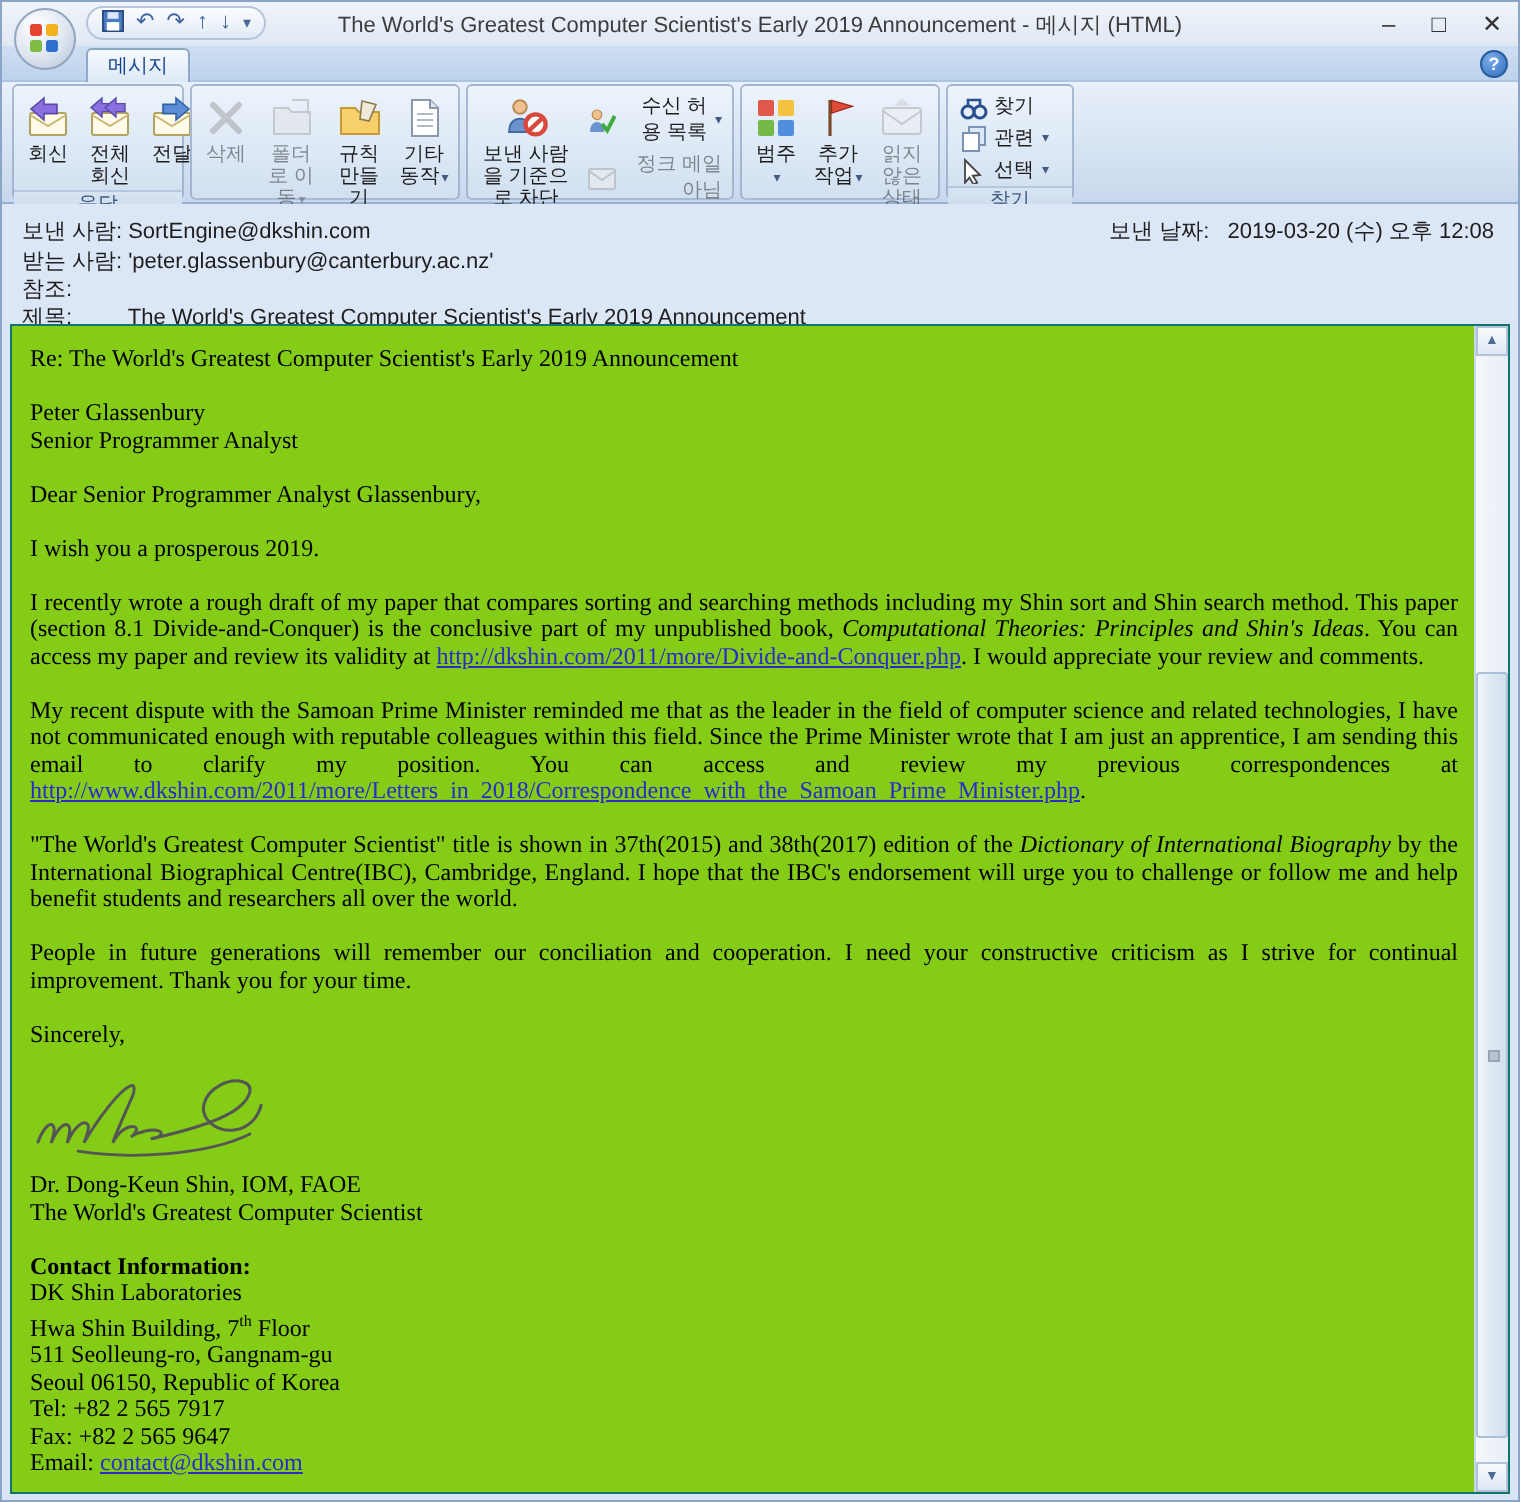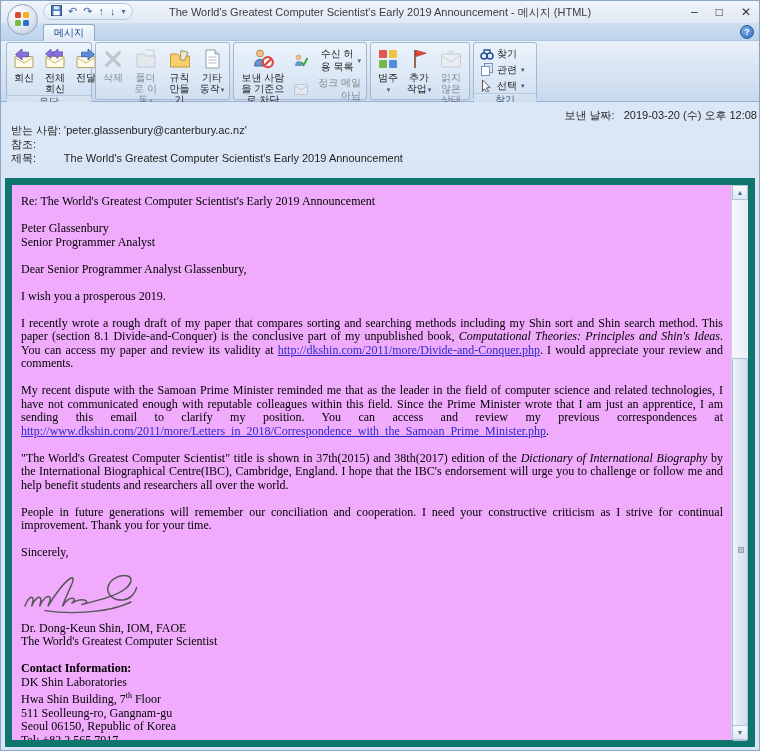"보낸 사람: SortEngine@dkshin.com" div.hrow { html: none -> <div> <span>보낸 사람:</span> <span>SortEngine@dkshin.com</span> </div> }
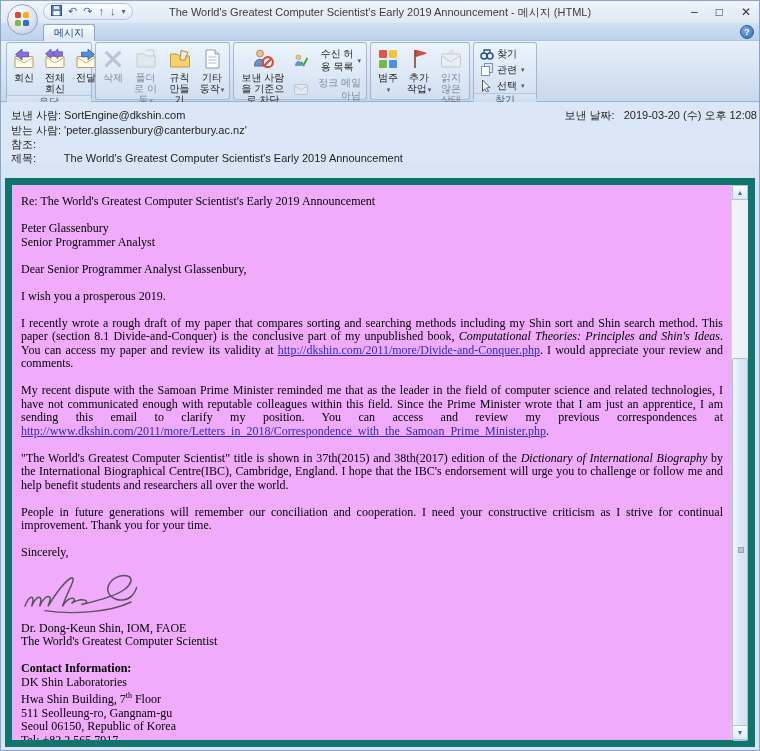"보낸 날짜: 2019-03-20 (수) 오후" .hdate { right: 2px -> 12px }
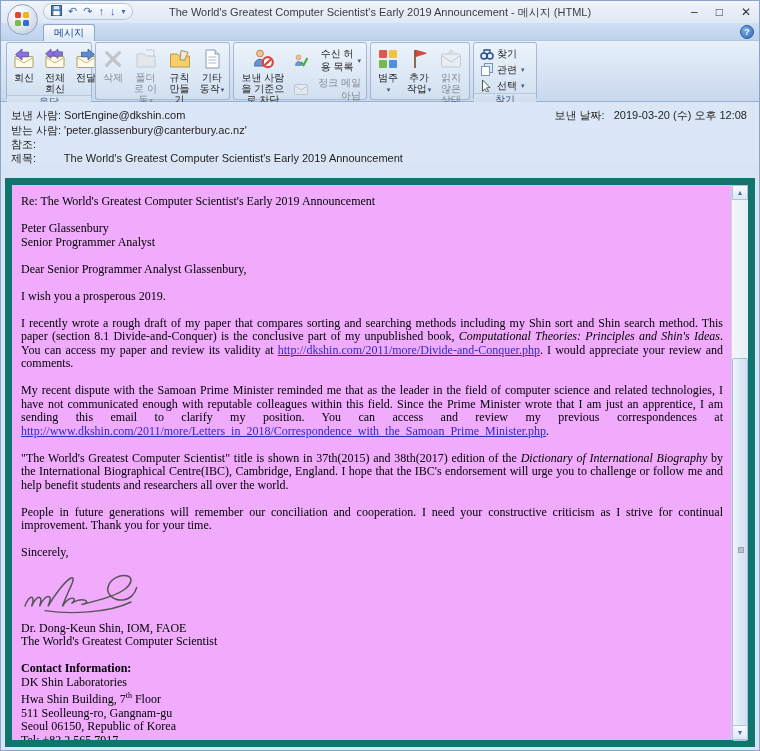"Re: The World's Greatest Computer" .bodywrap { background: #f0abfc -> #84cc16; border: 7px solid #0f766e -> 1px solid #0f766e; margin-top: 16px -> none }
